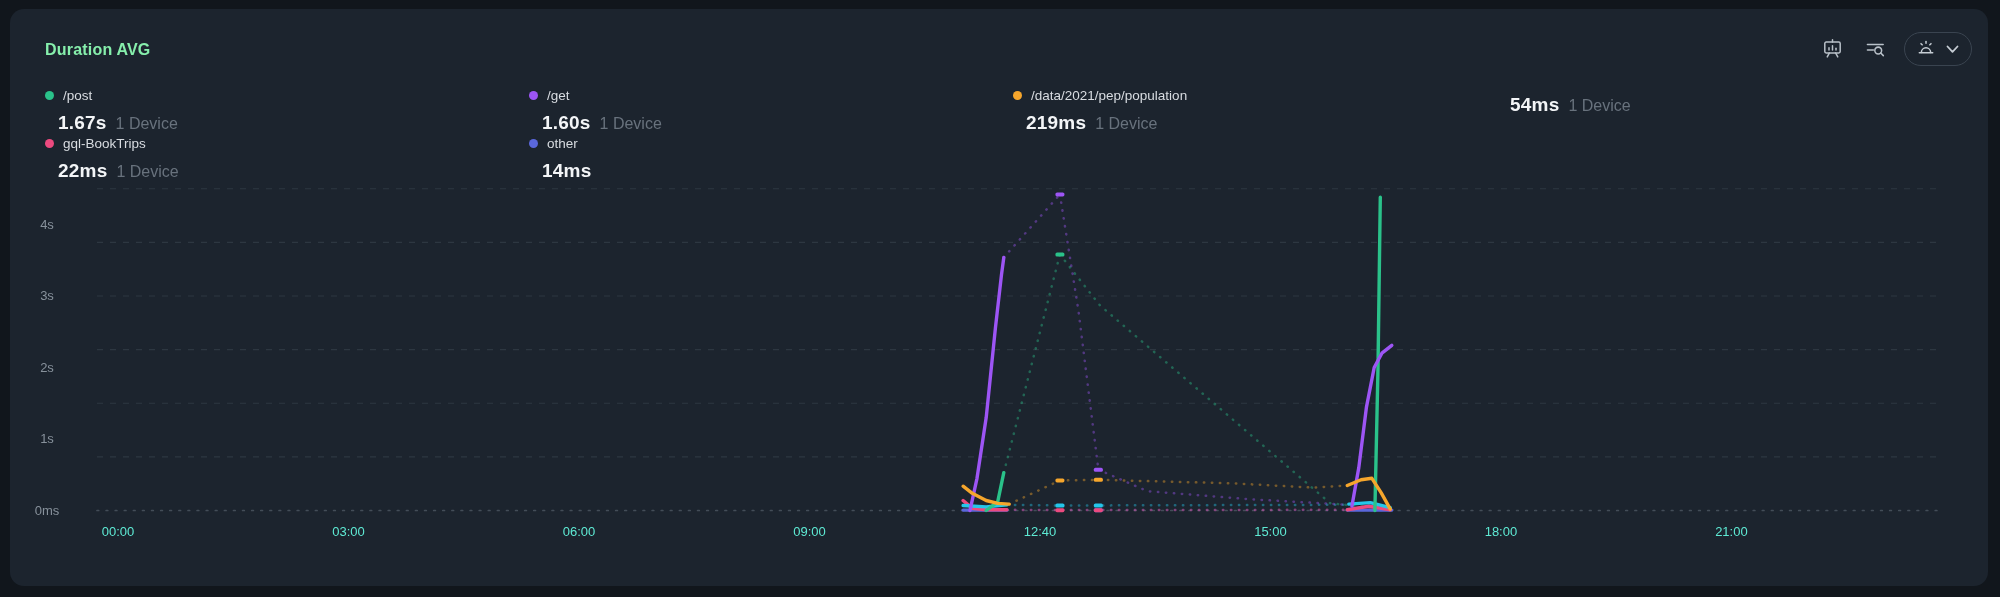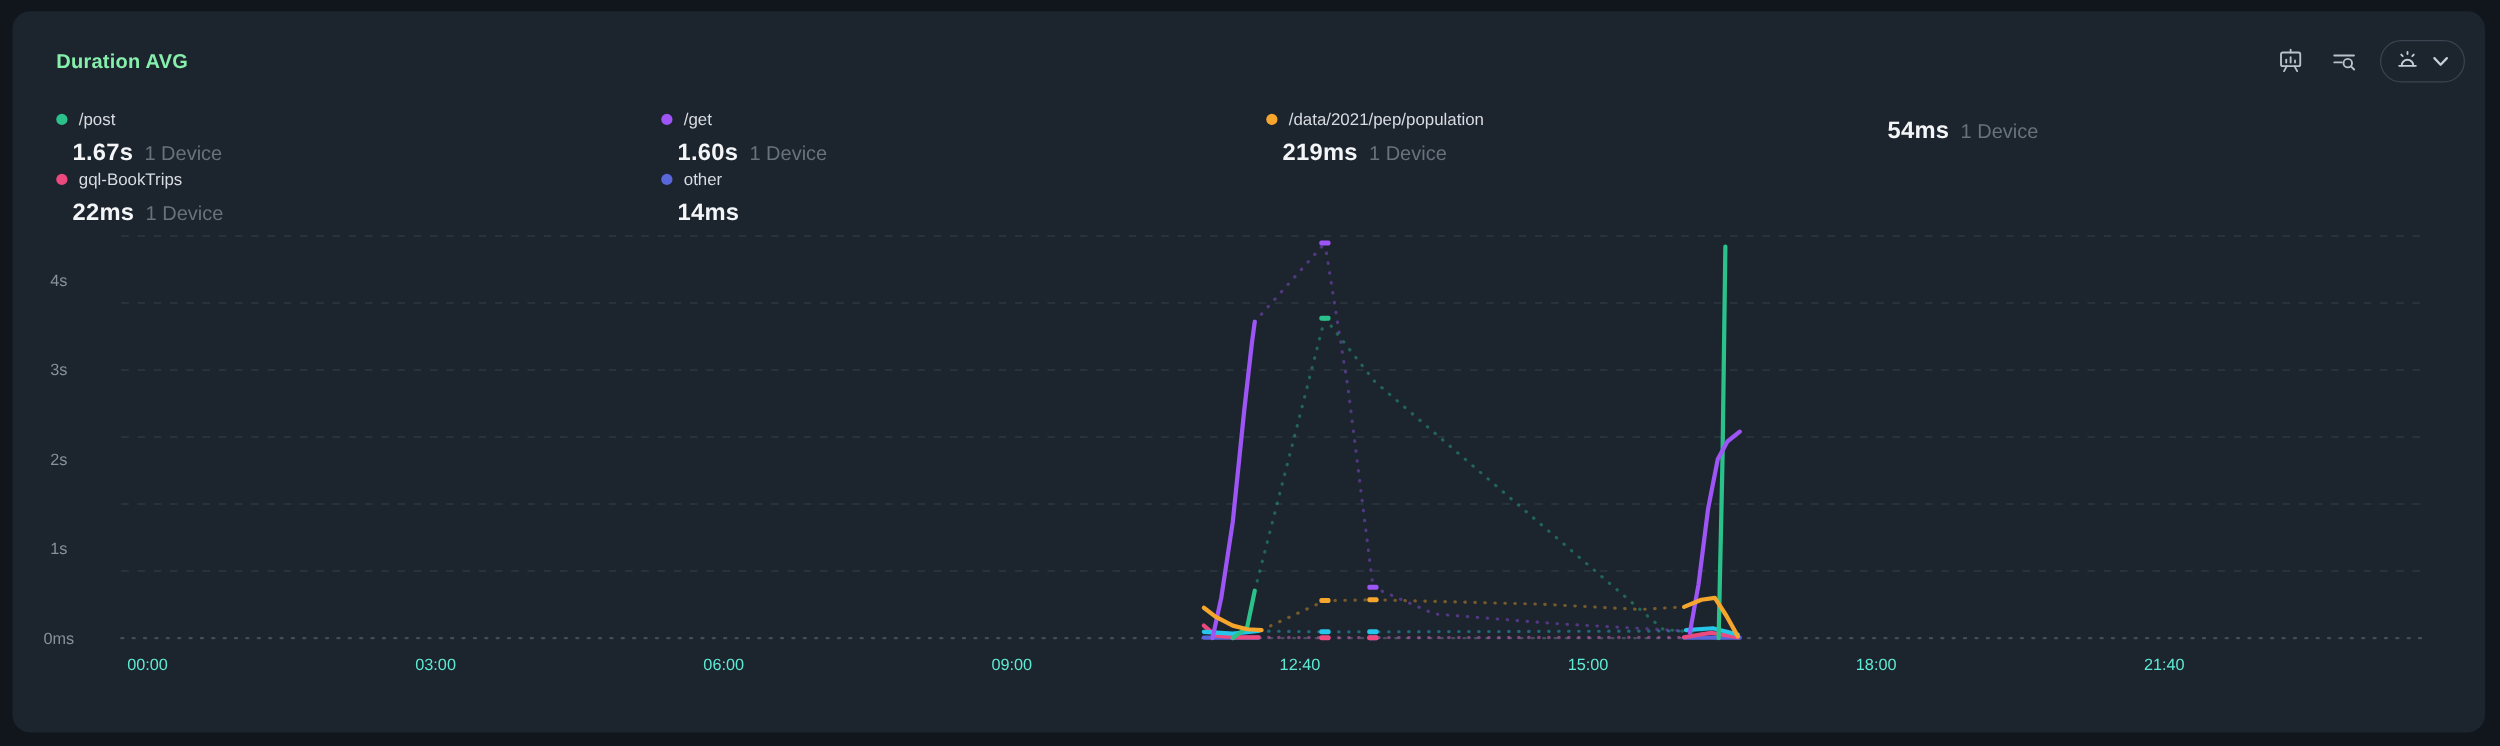"21:40" div.xlab { text: 21:40 -> 21:00 }
